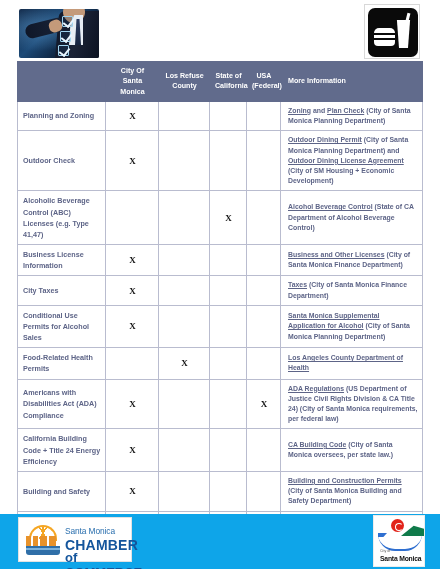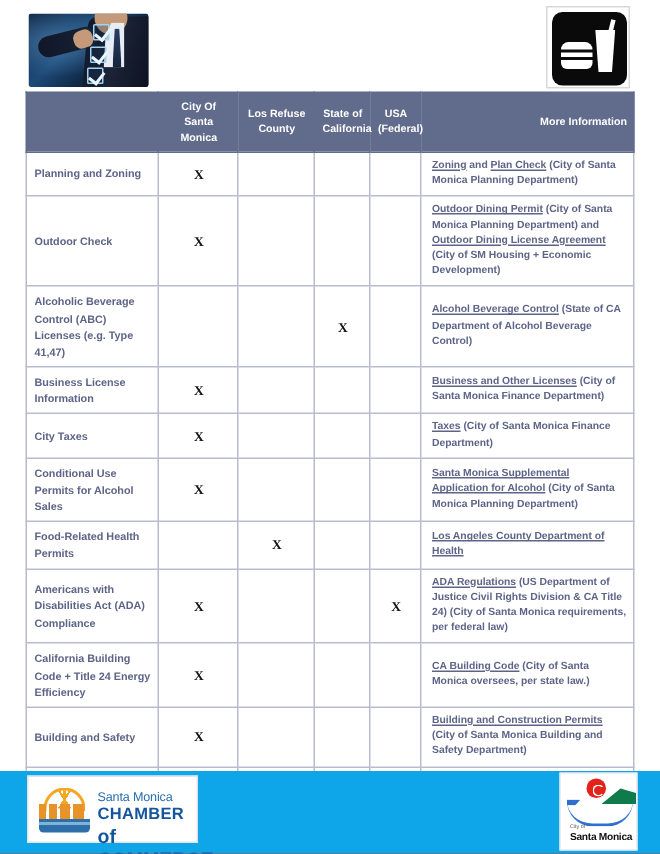"More Information" .perm-table thead th.th-more { text-align: right -> left }
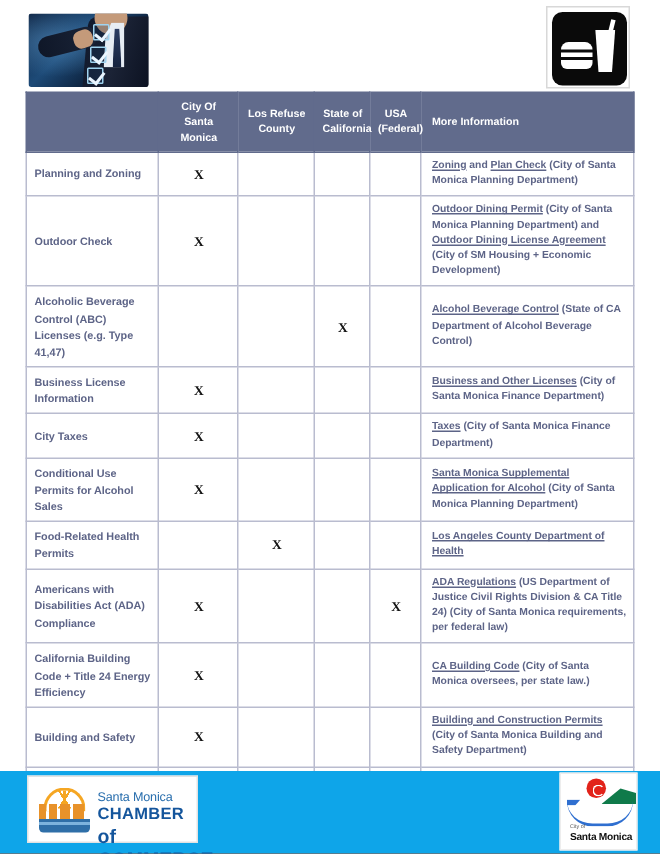"CHAMBER" .chamber-logo .t2 { font-size: 11px -> 14px }
